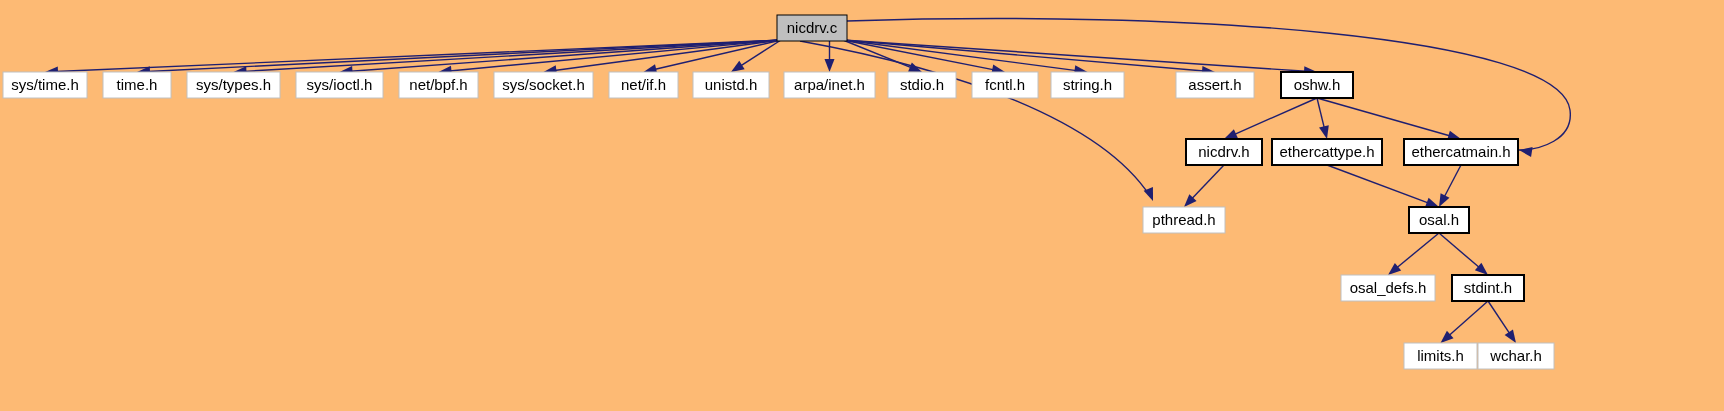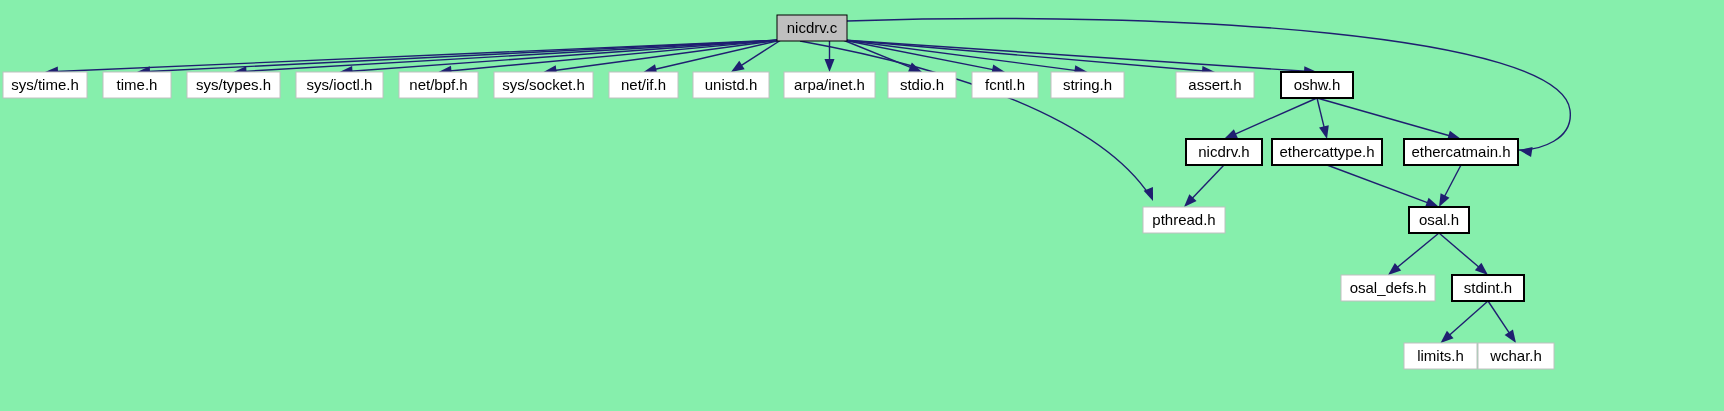"nicdrv.c" #graph-wrap { background: #86efac -> #fdba74 }
